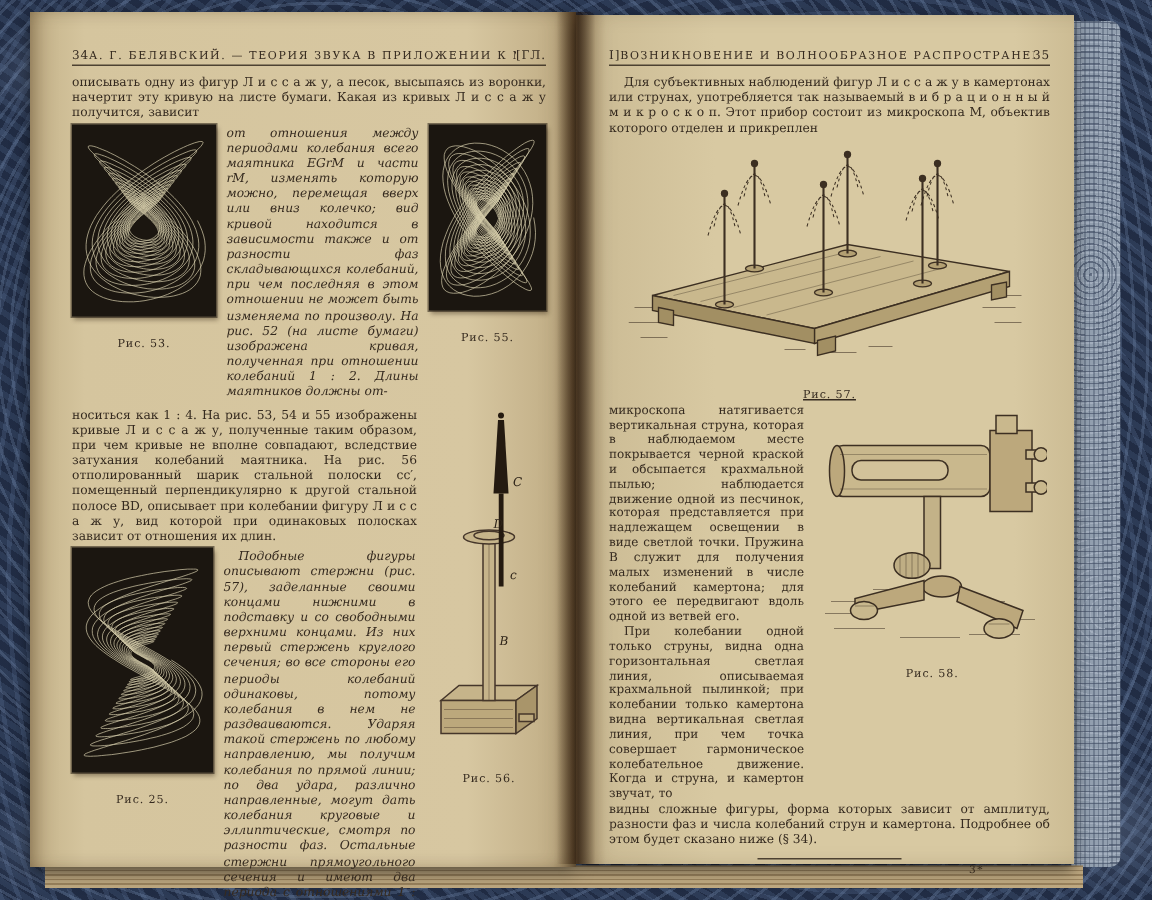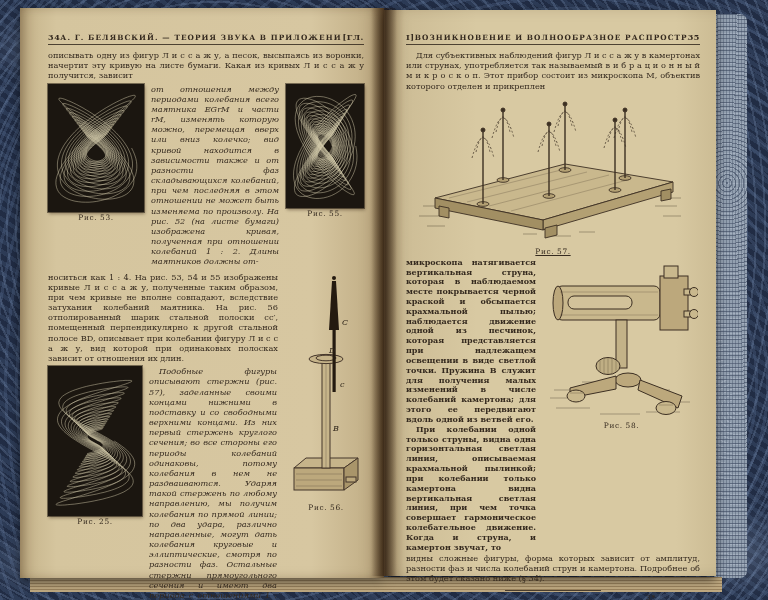"34" .phead { font-weight: bold -> normal }
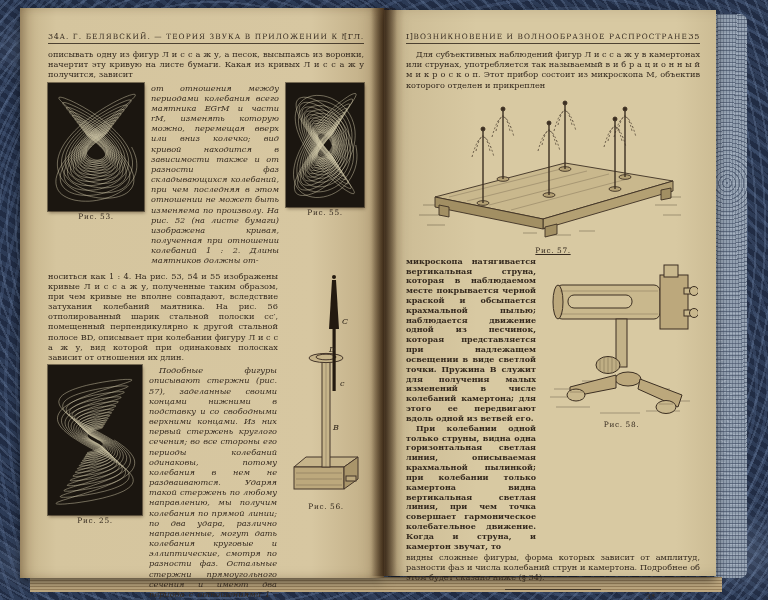"Рис. 53." .cap { margin-top: 1px -> 13px }
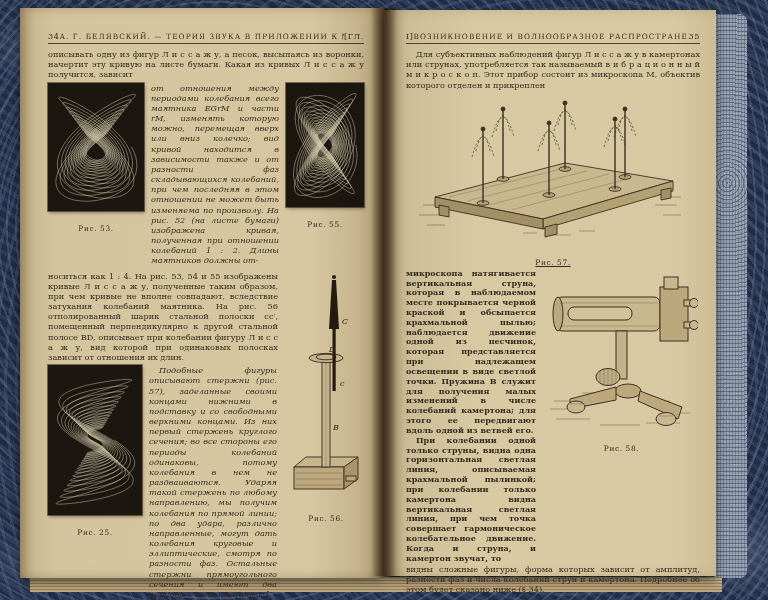"микроскопа натягивается вертикальная" .leftcol p { font-weight: bold -> none }
